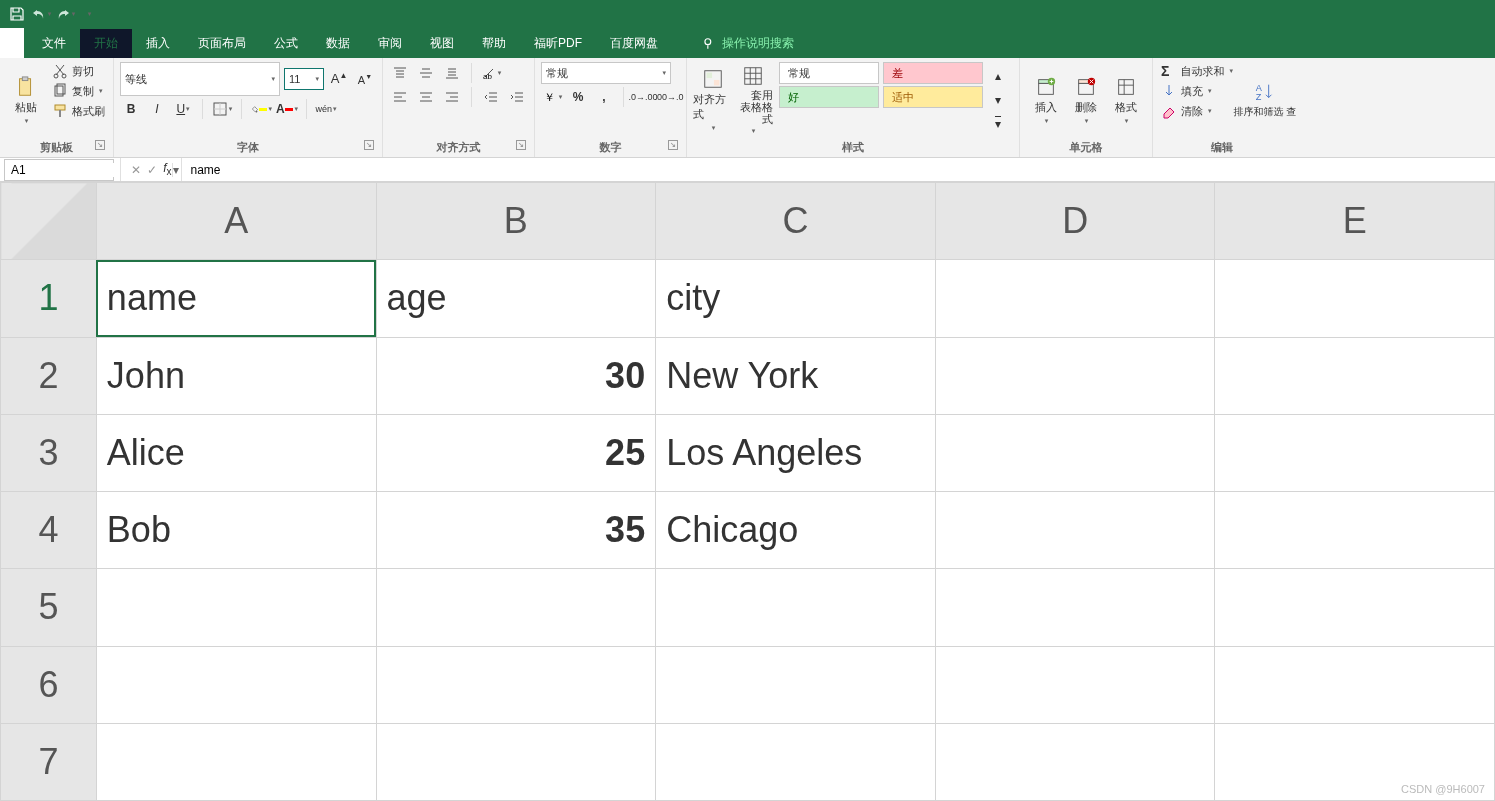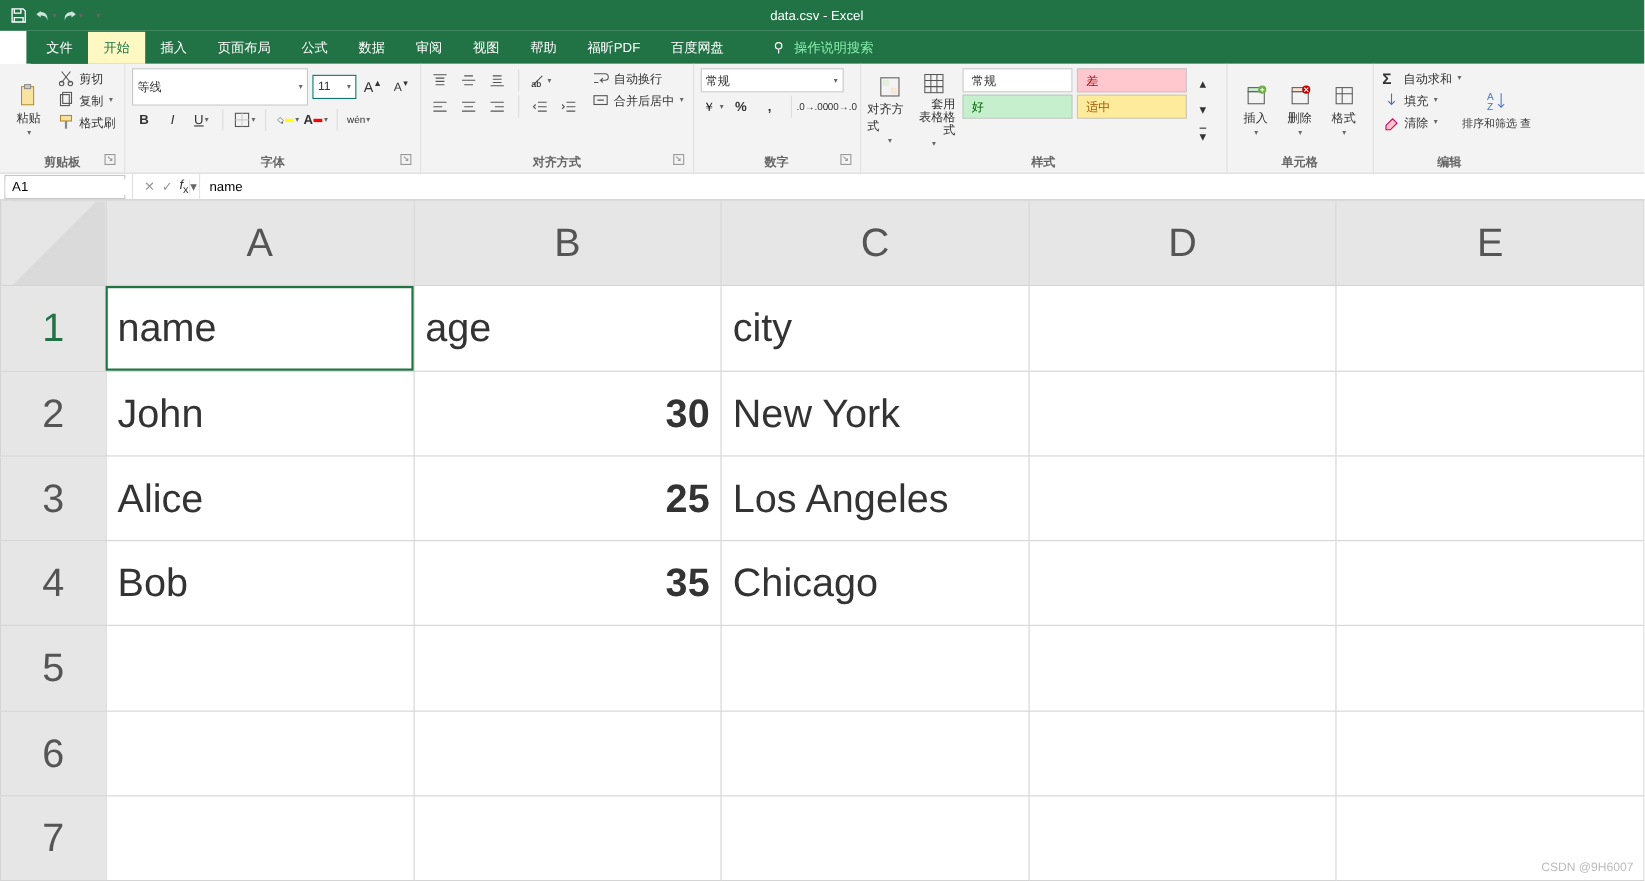"data.csv - Excel" div.title-center { html: <div>data.csv - Excel</div> -> none }
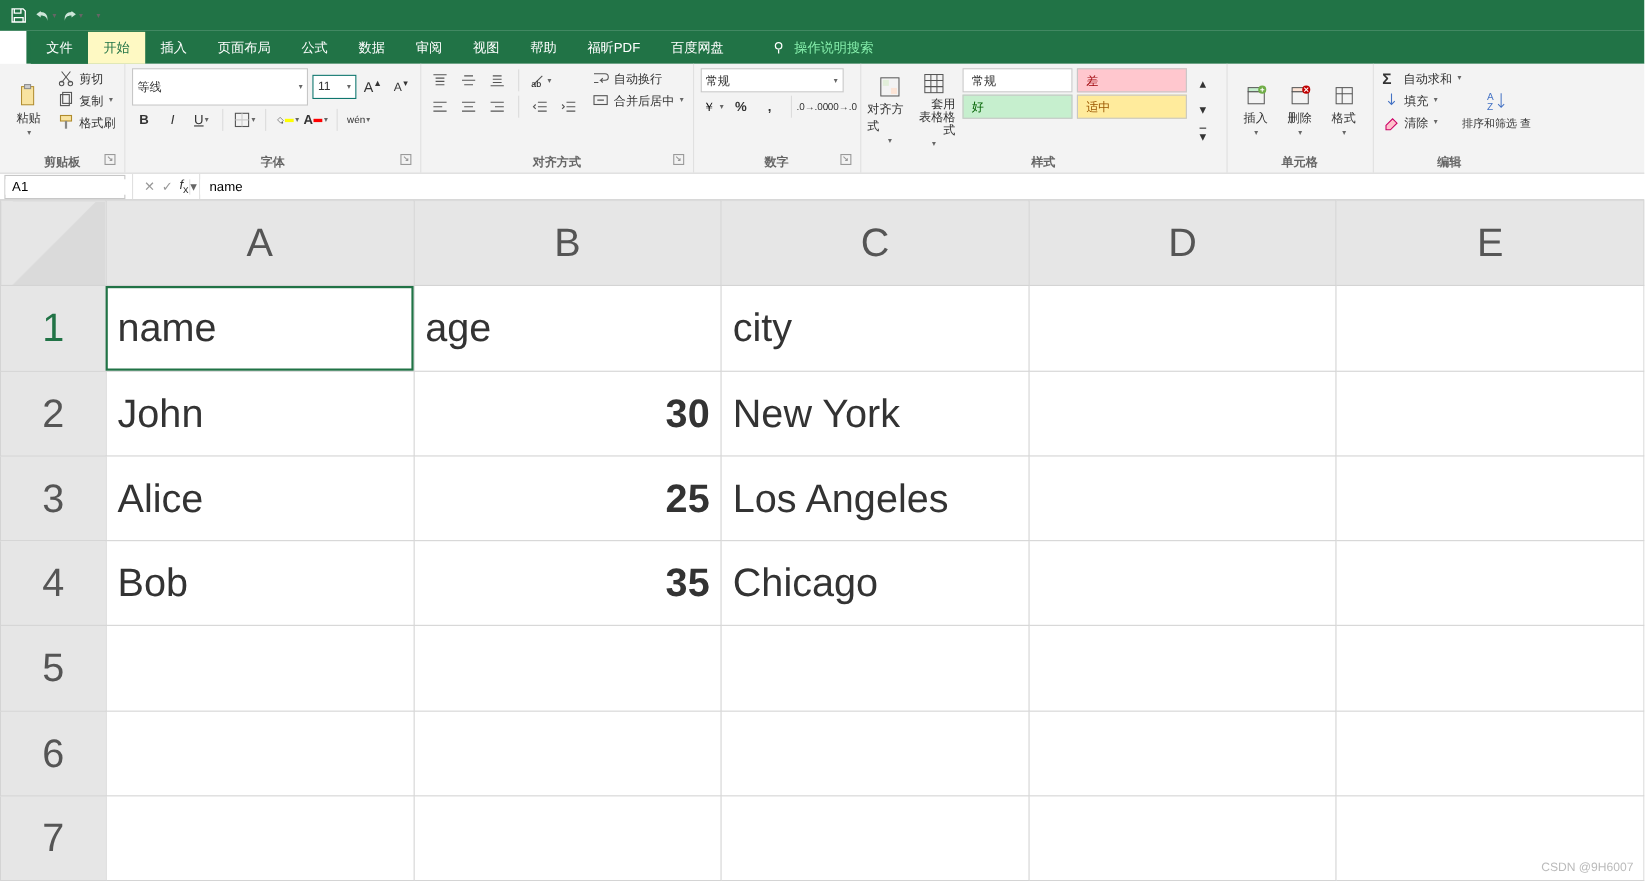"开始" .tab.active { background: #fef9c3 -> #0f172a }
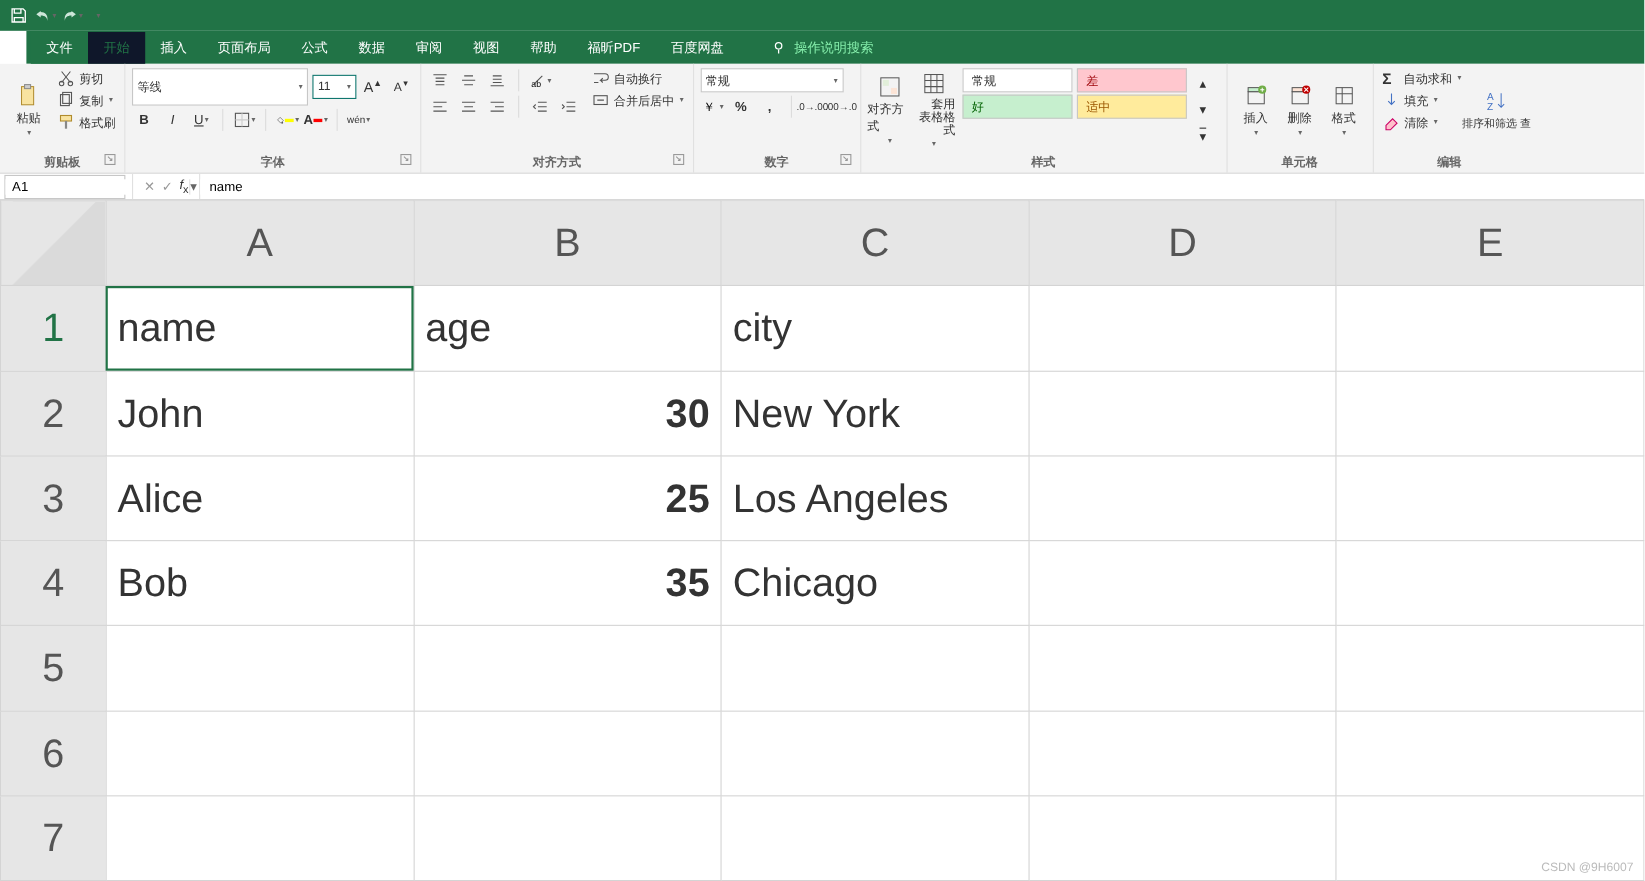"自动换行" div.stack { html: <div> <div> <svg> <path></path> </svg> <span>自动换行</span> </div> <div> <svg> <rect></rect> <path></path> </svg> <span>合并后居中</span> <span>▾</span> </div> </div> -> none }
